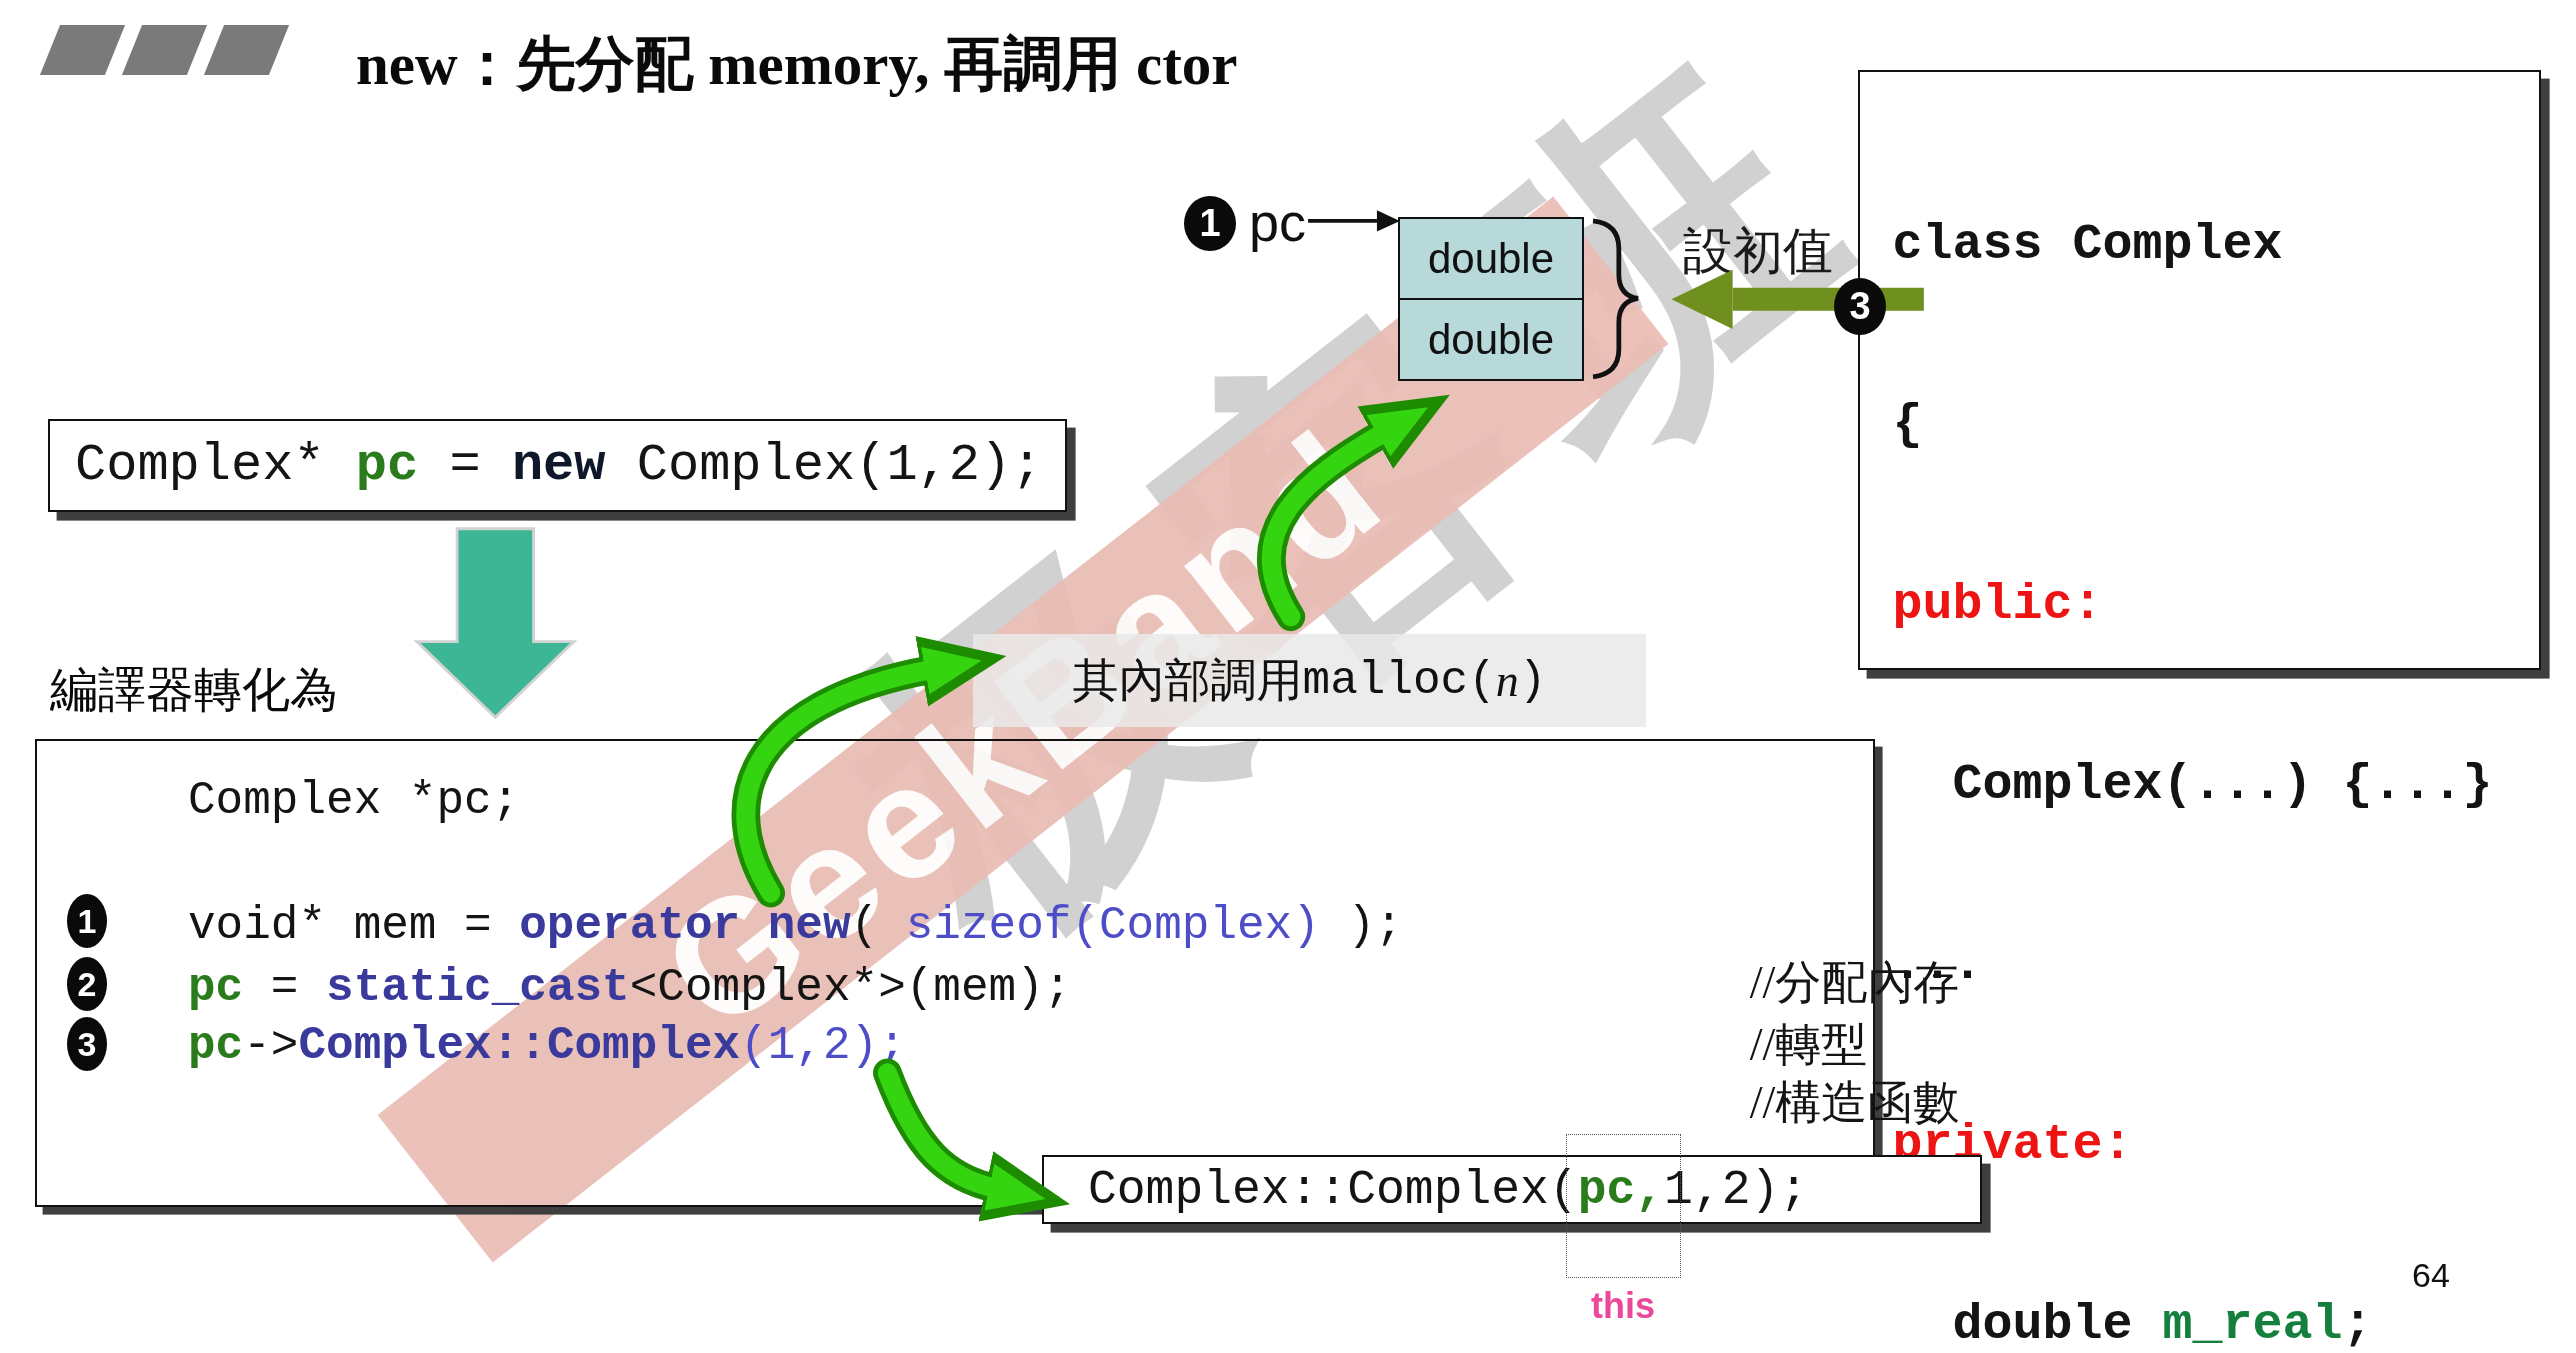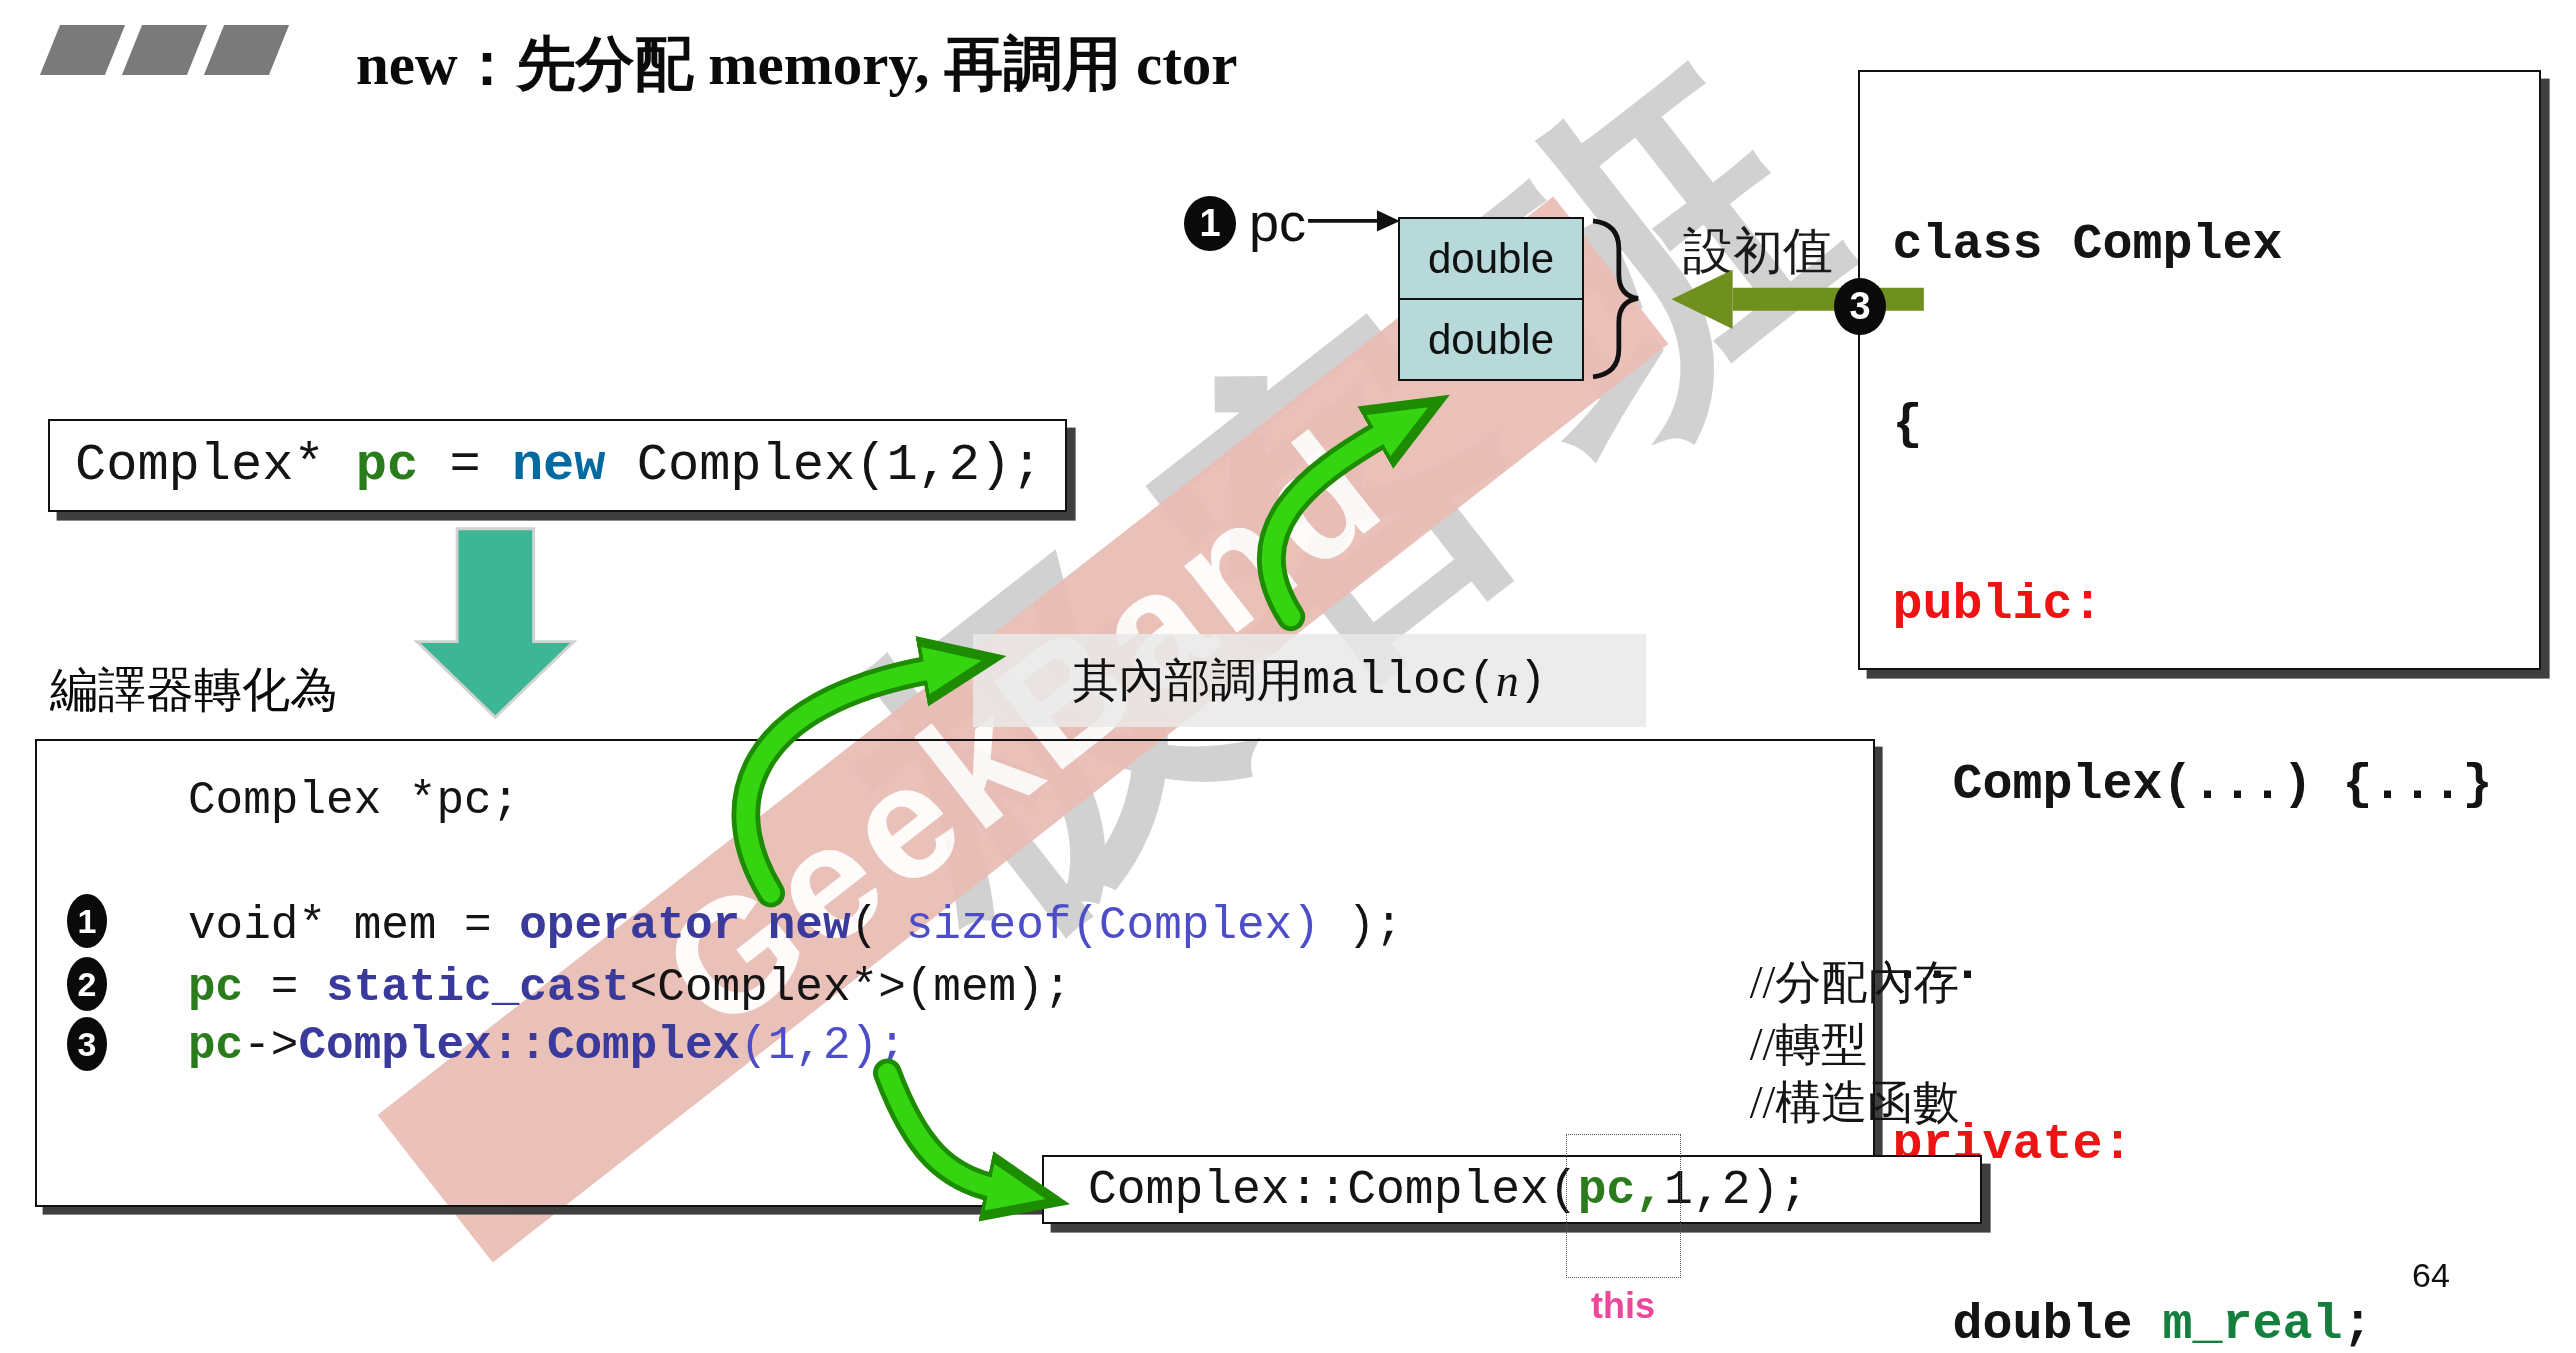"new" .c-b { color: #0369a1 -> #0f172a }
